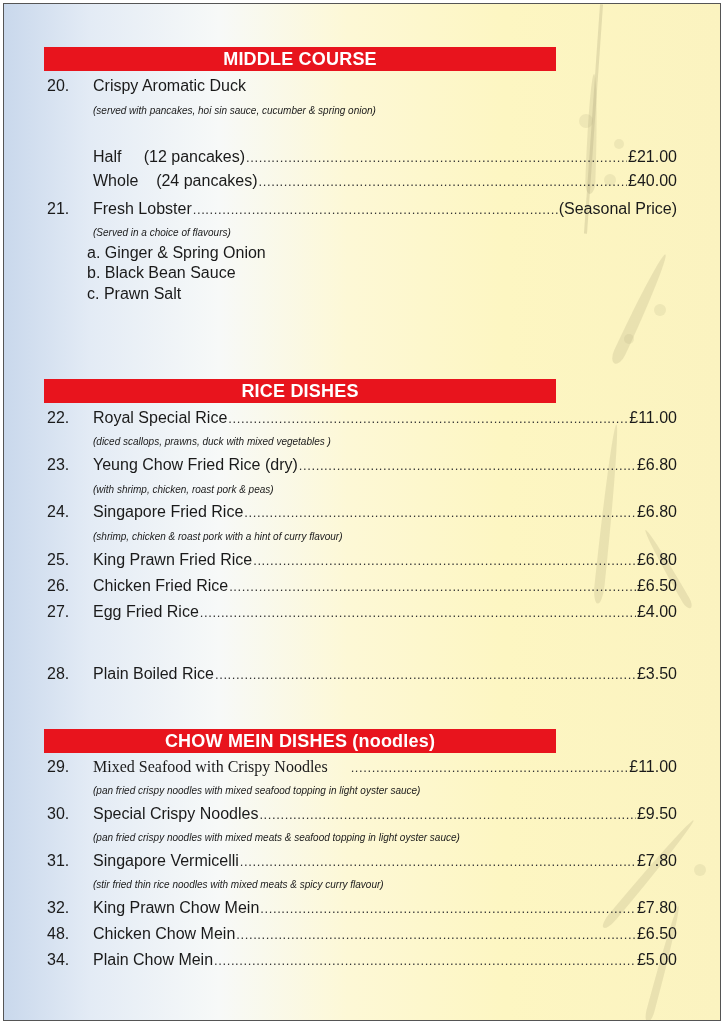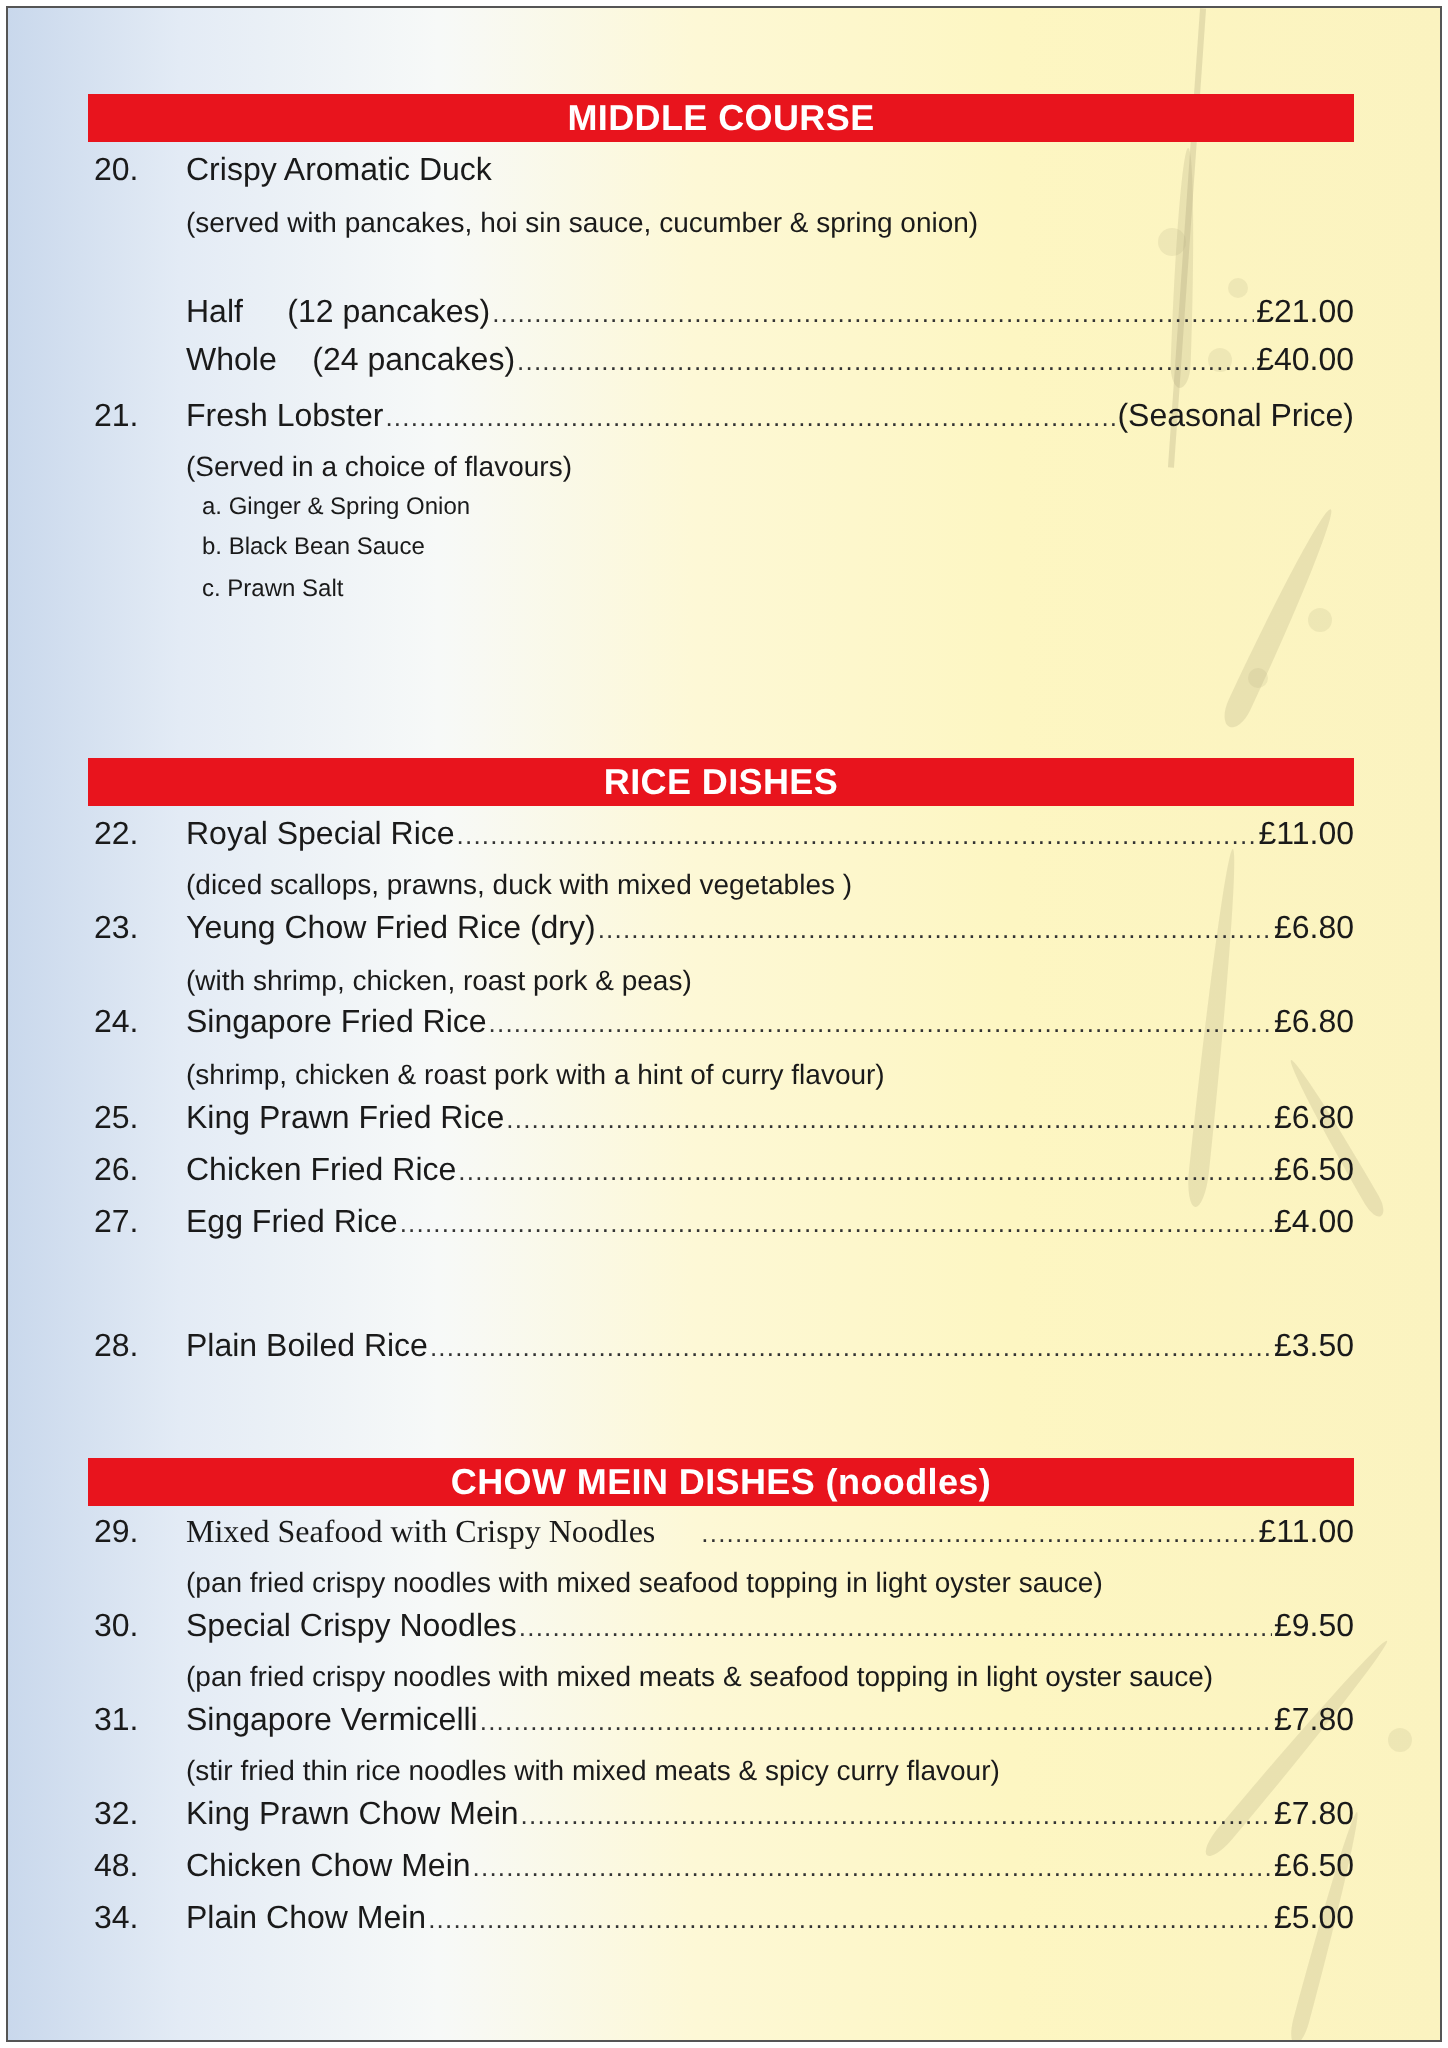"MIDDLE COURSE" .section-bar { width: 633px -> 512px }
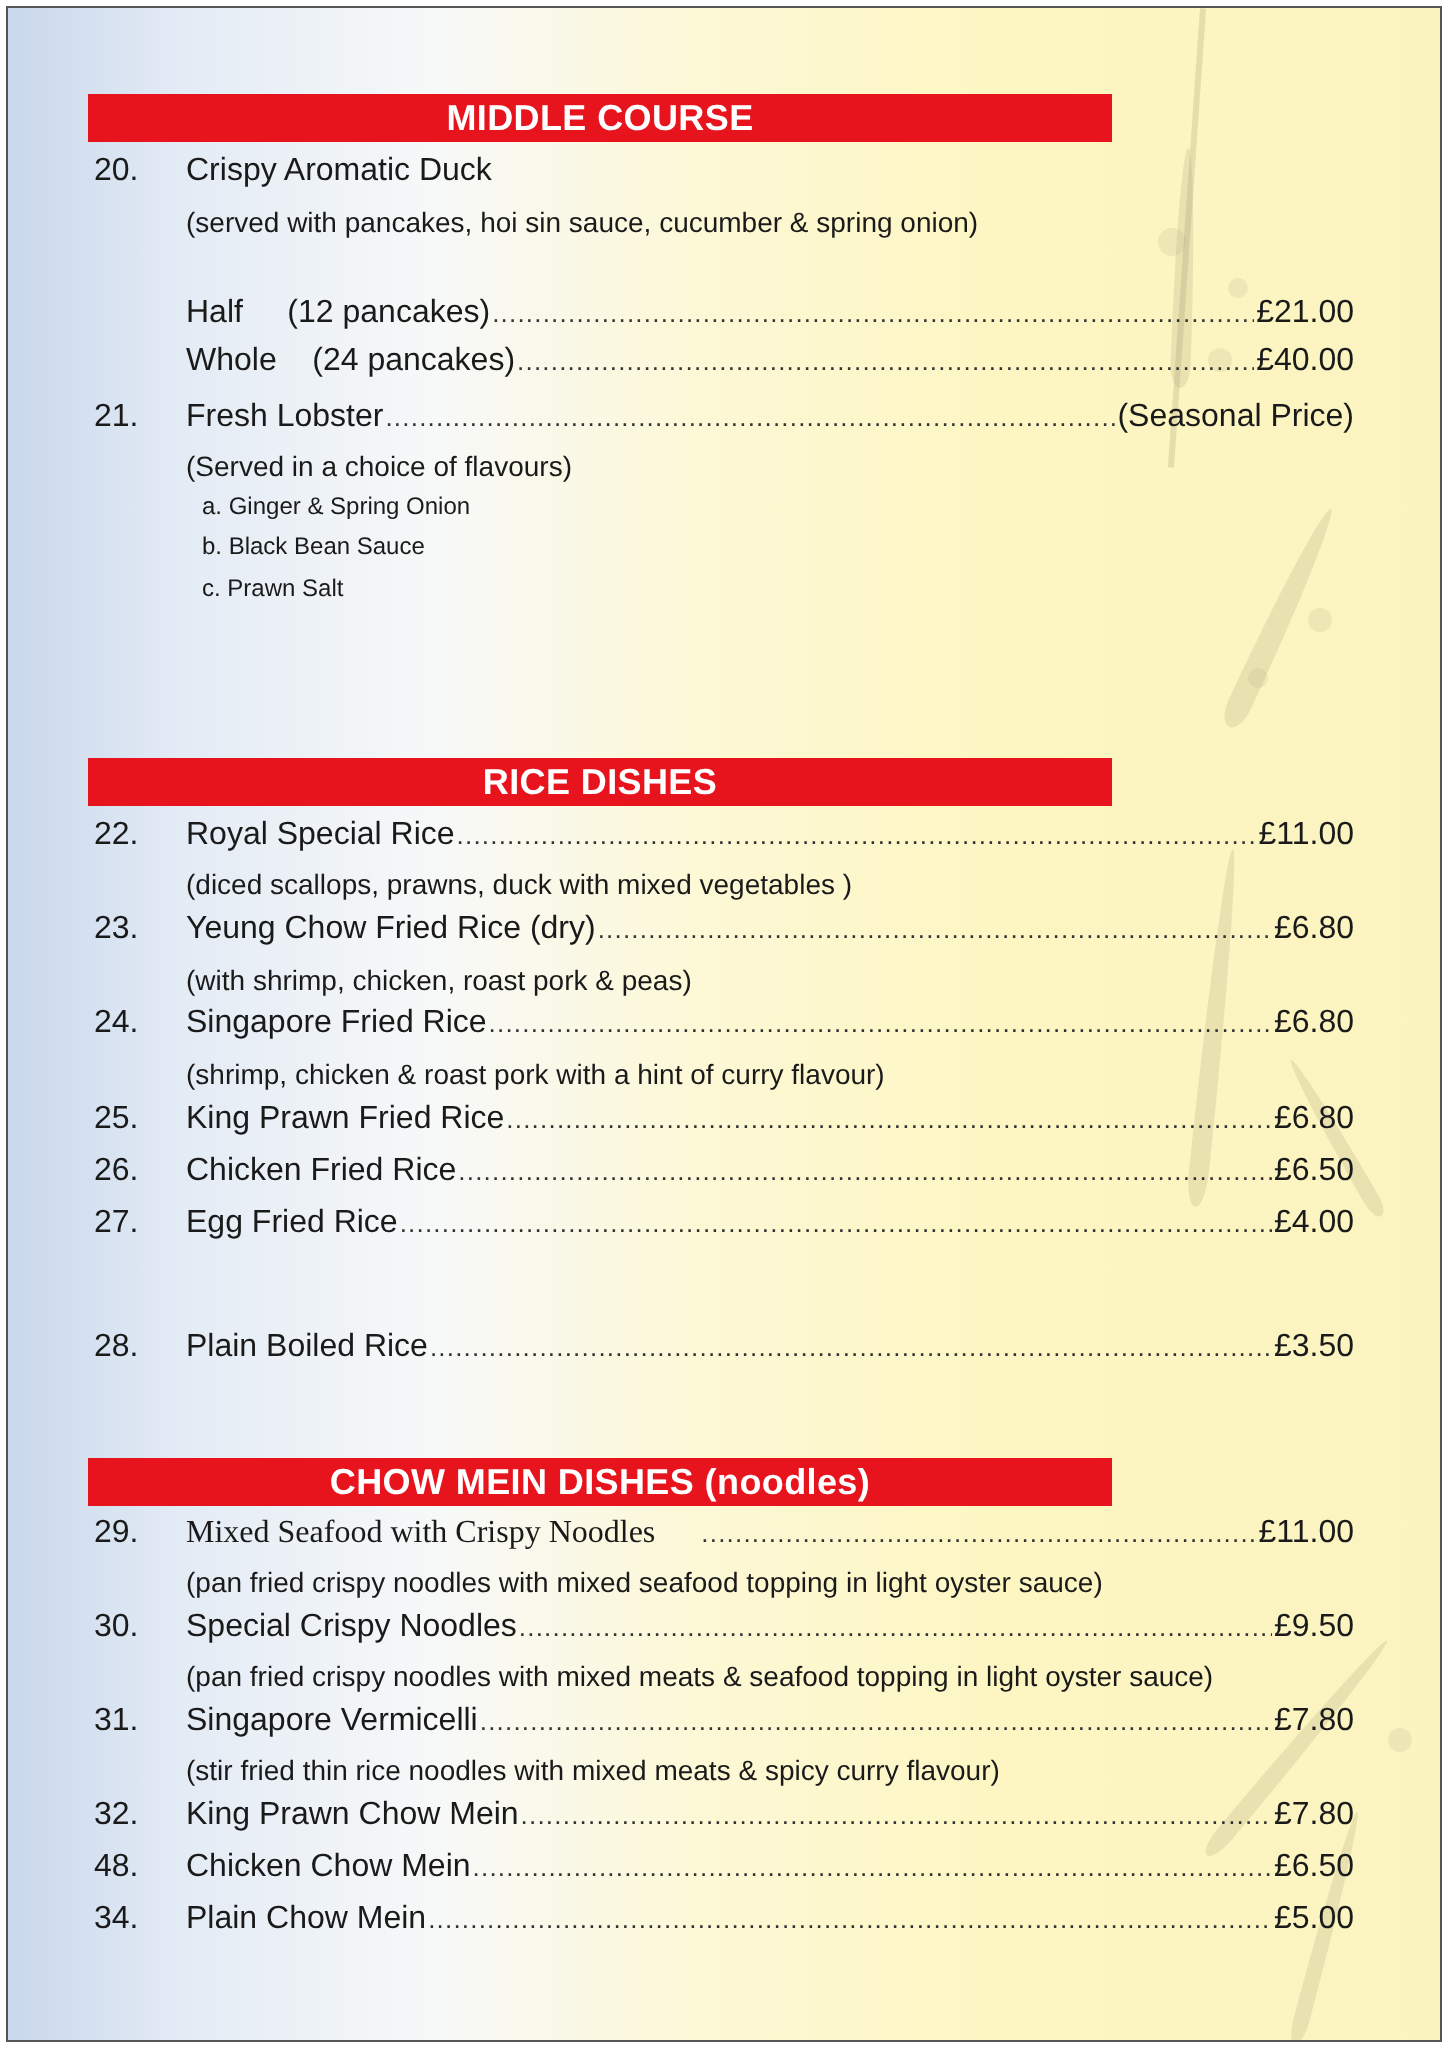"(served with pancakes, hoi sin" .desc { font-size: 14px -> 10px; font-style: none -> italic }
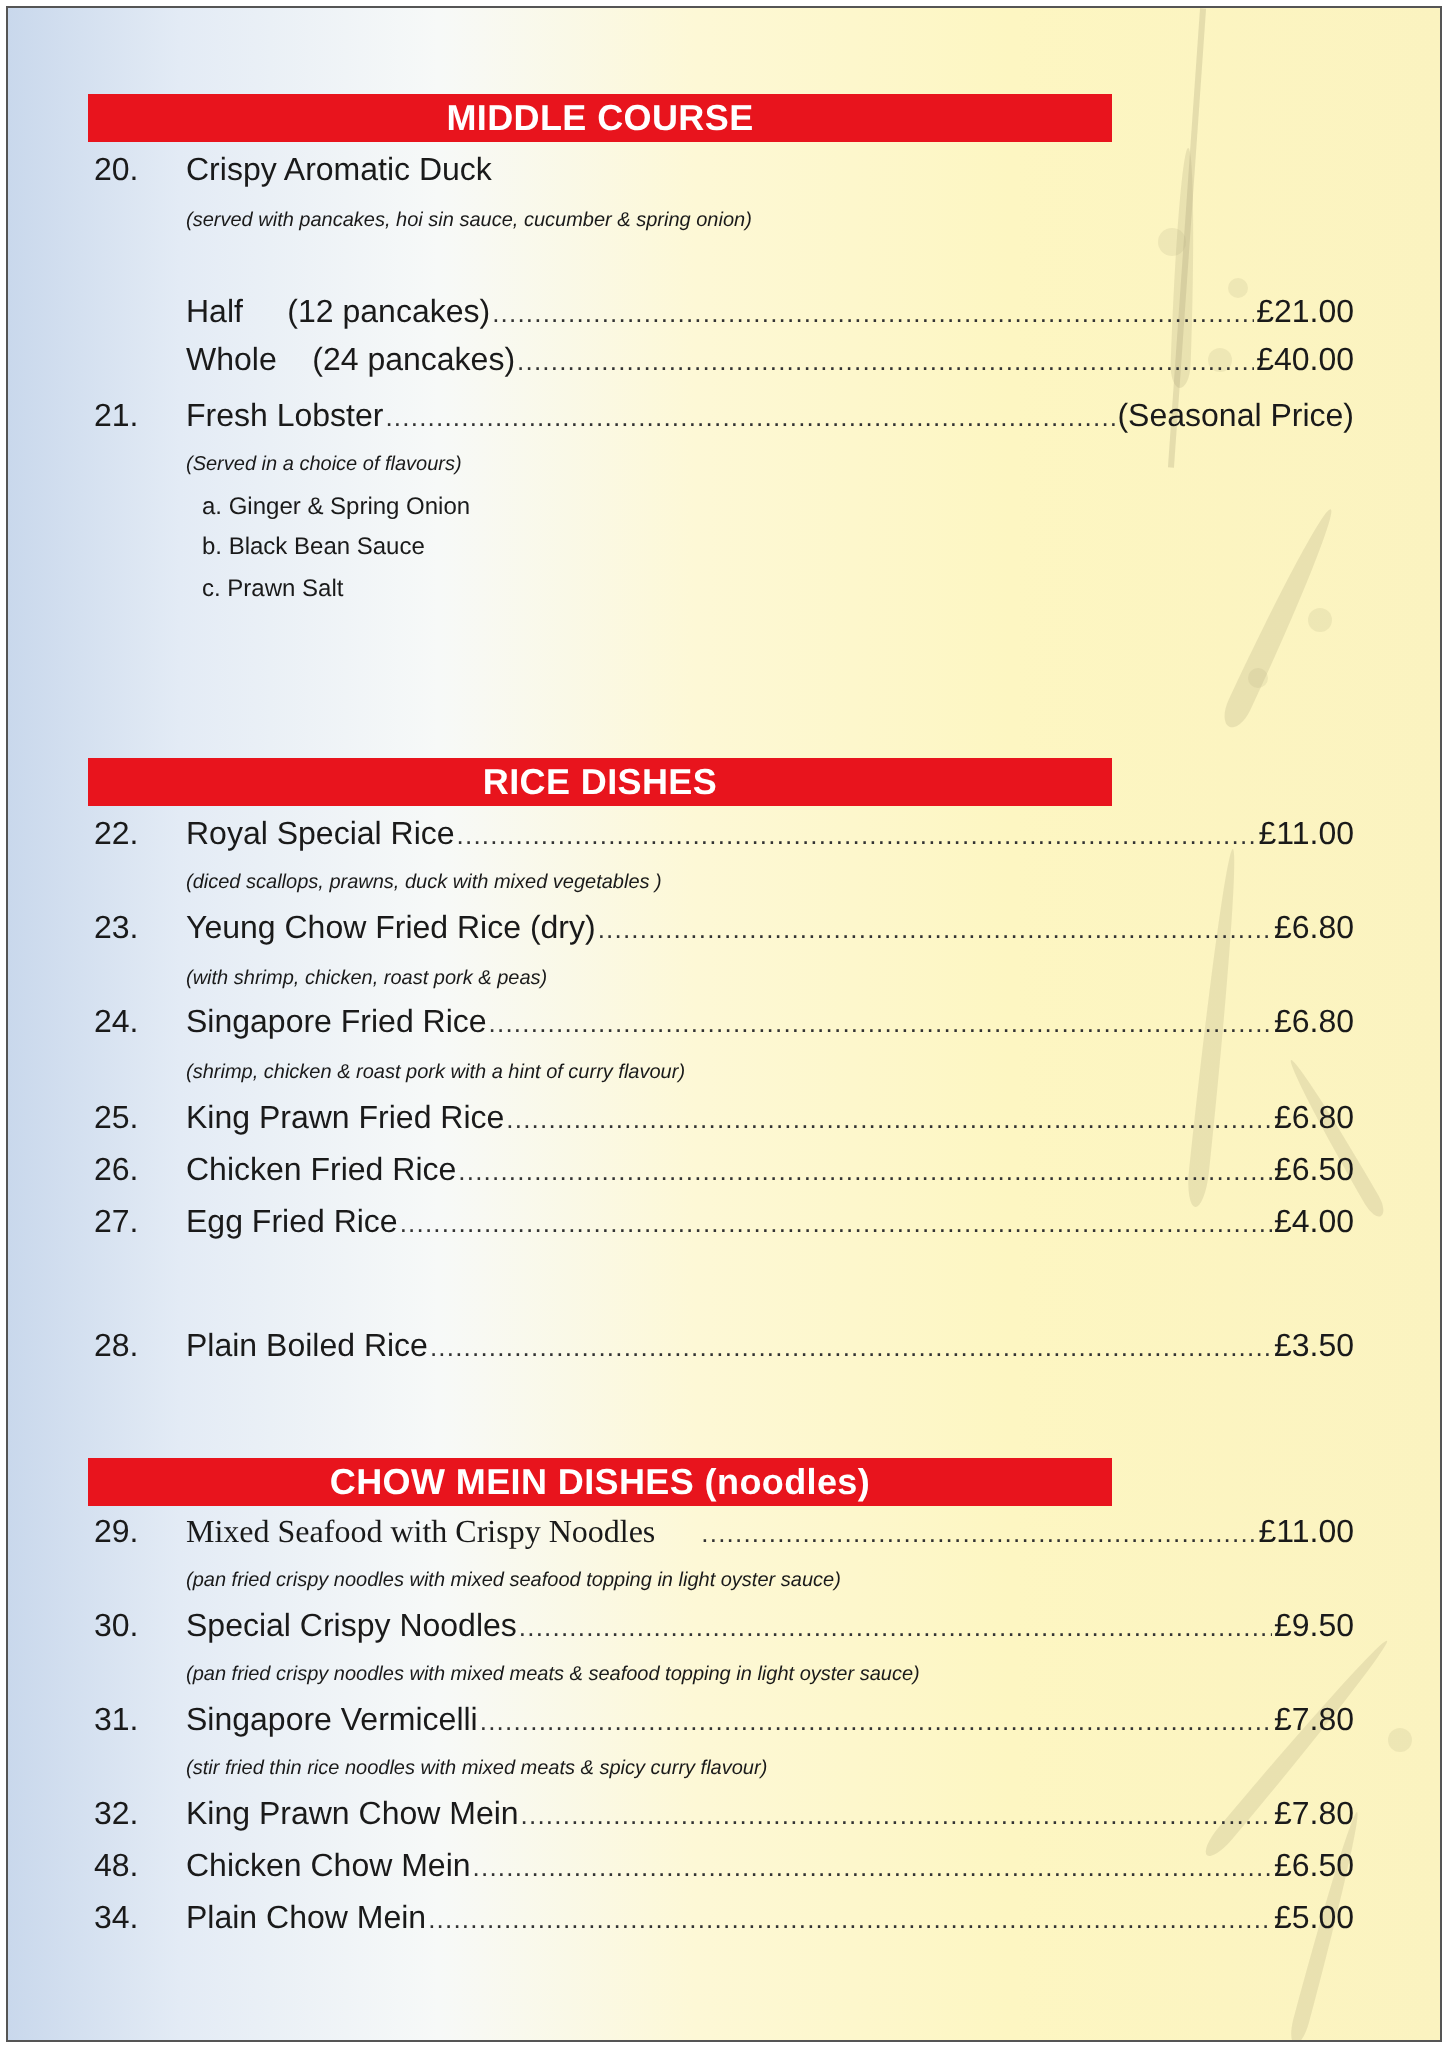"a. Ginger & Spring Onion" .plain { font-size: 12px -> 16px; left: 97px -> 83px }
